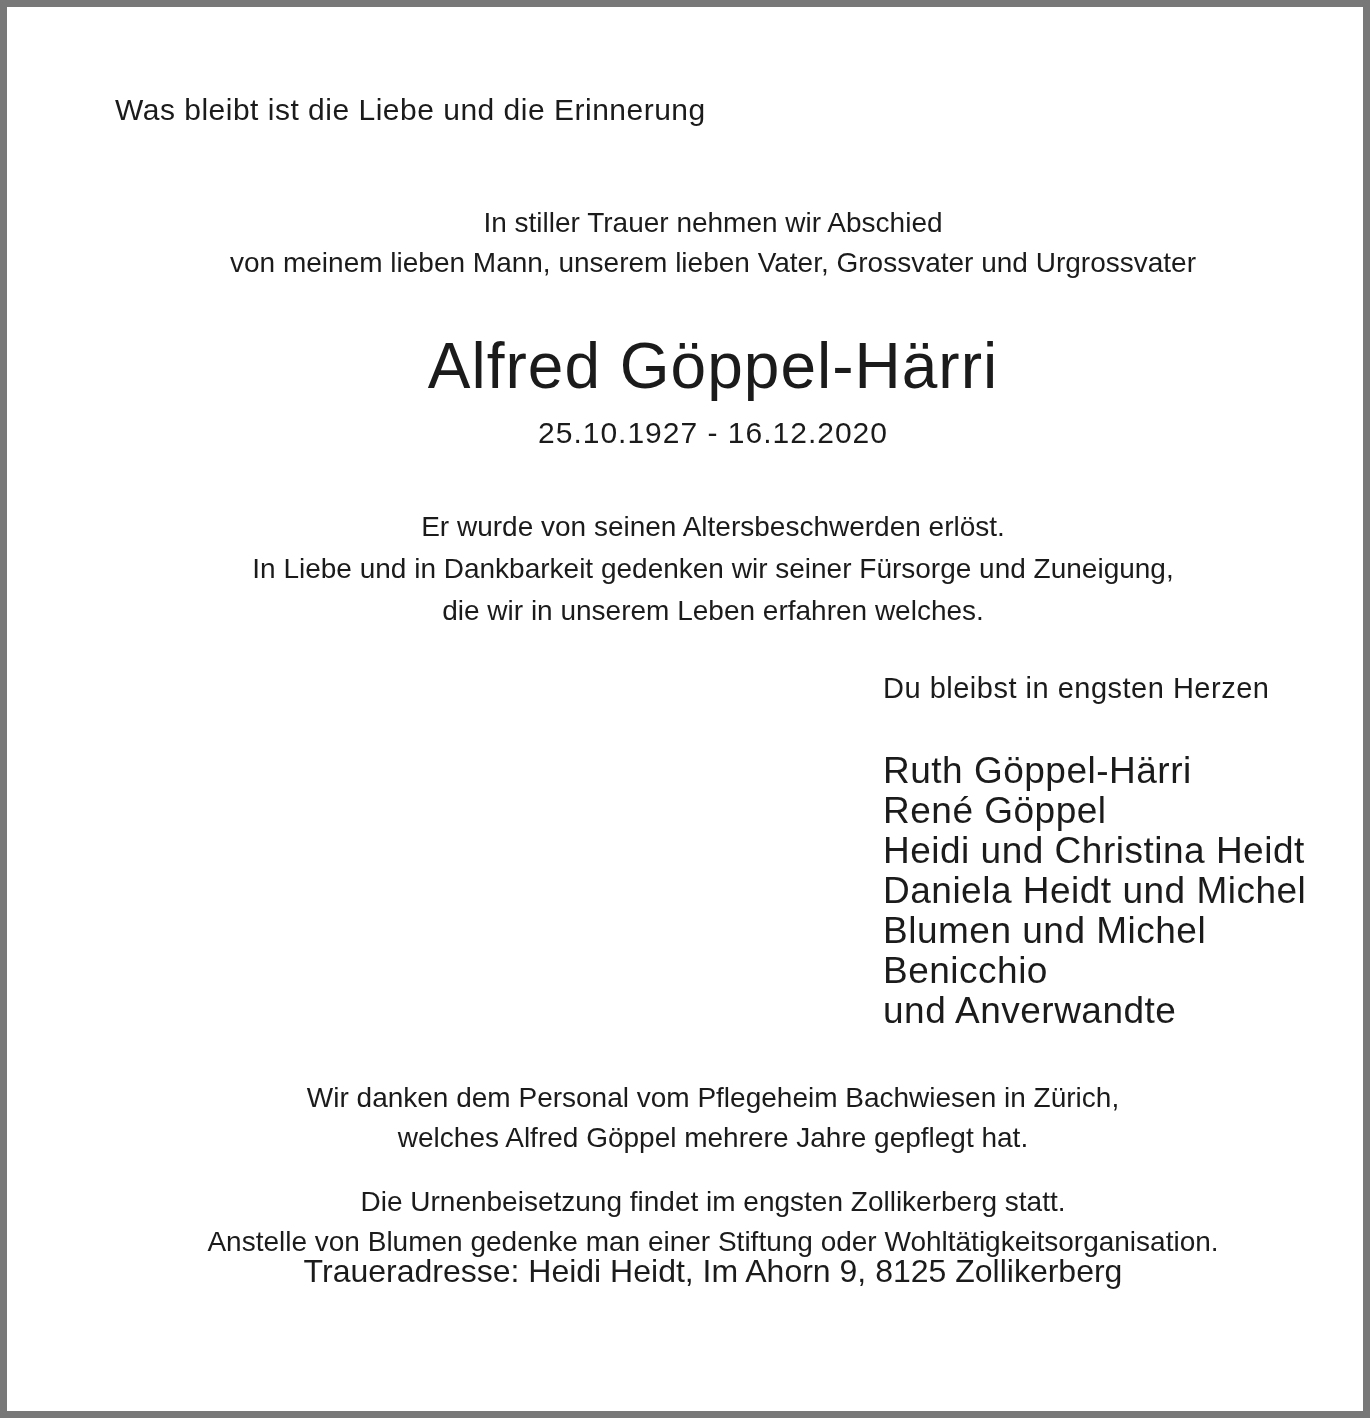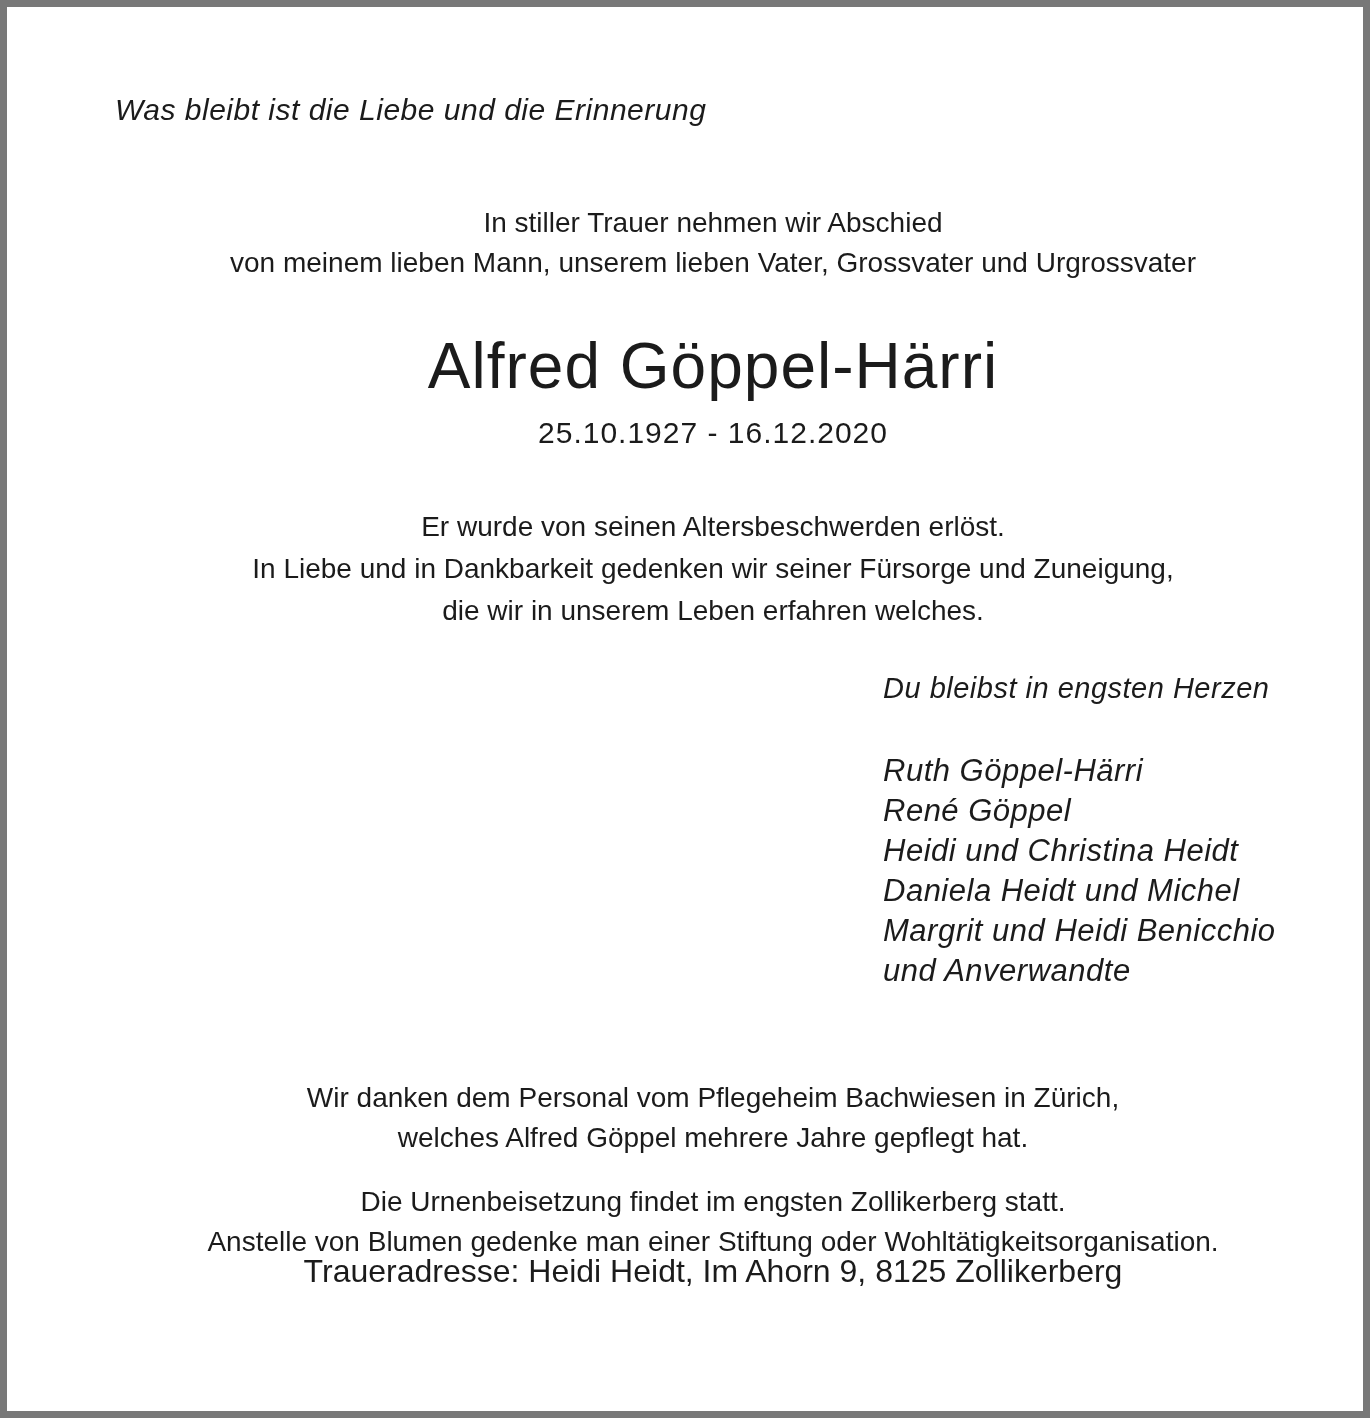"Was bleibt ist die Liebe" .italic { font-style: italic -> none }
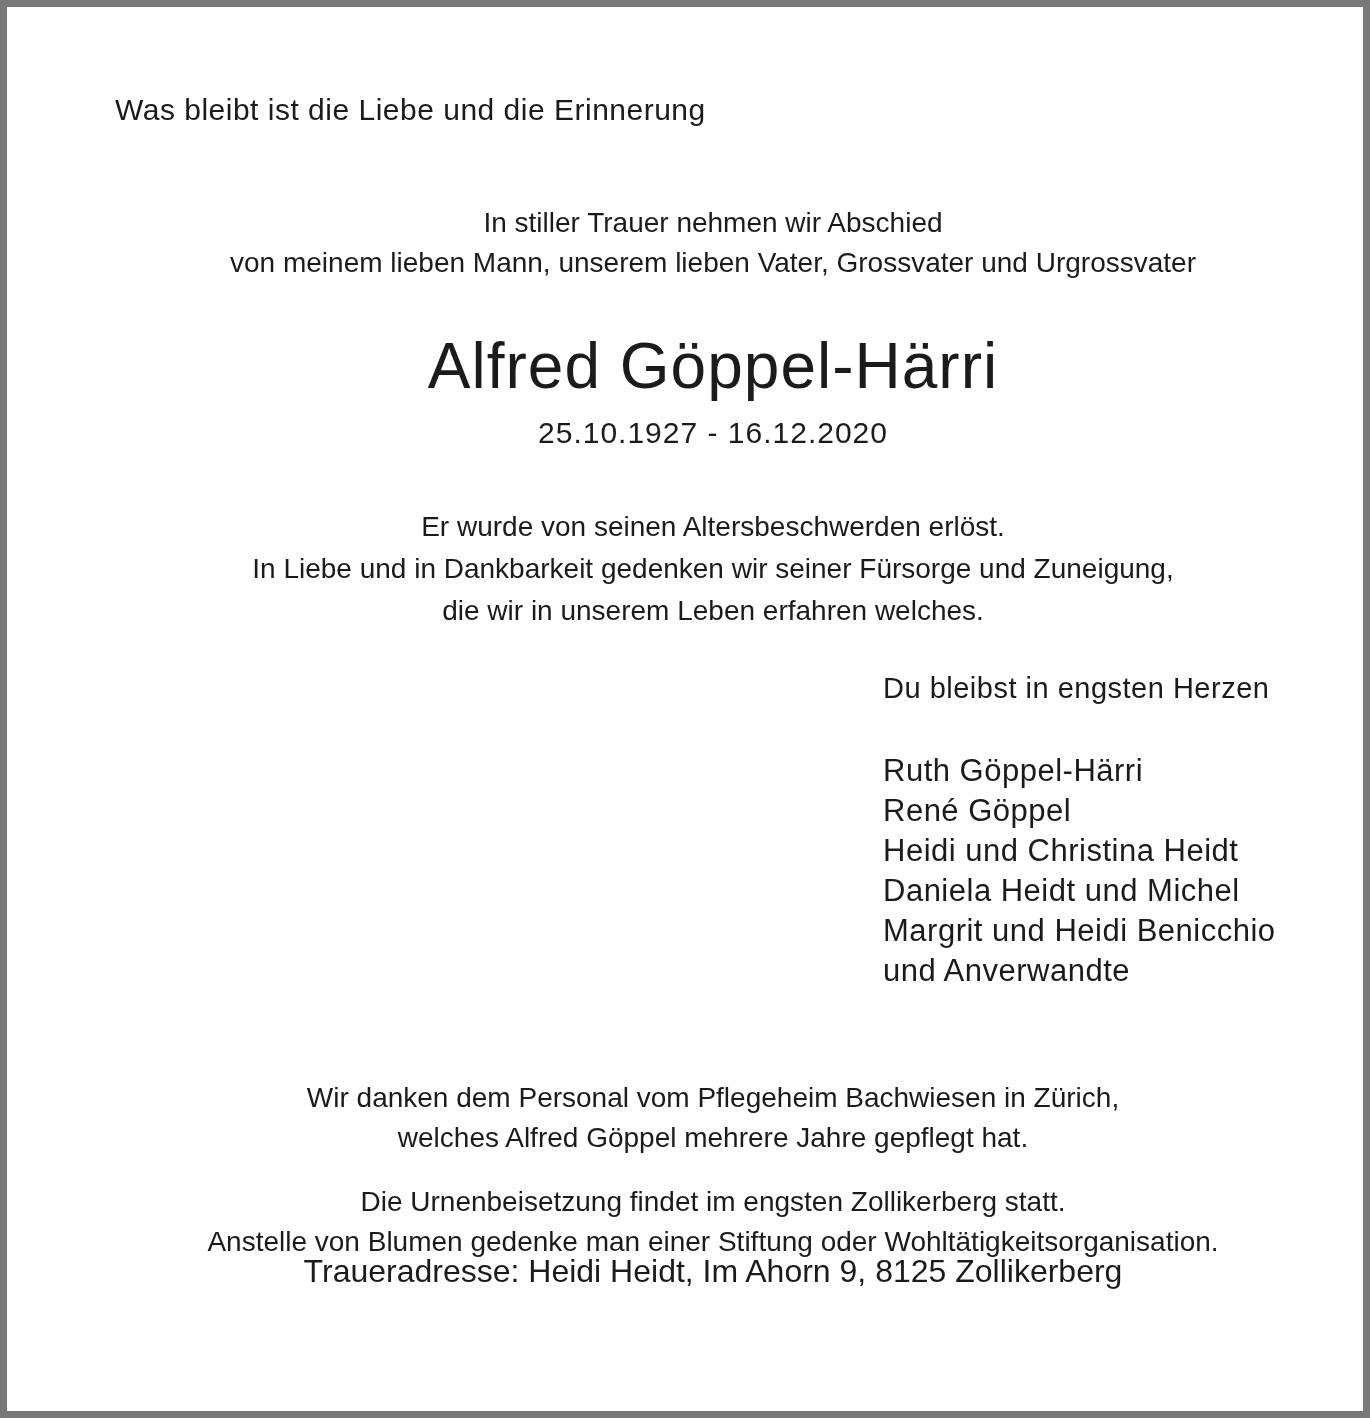"Ruth Göppel-Härri" .mourners { font-size: 31px -> 37px }
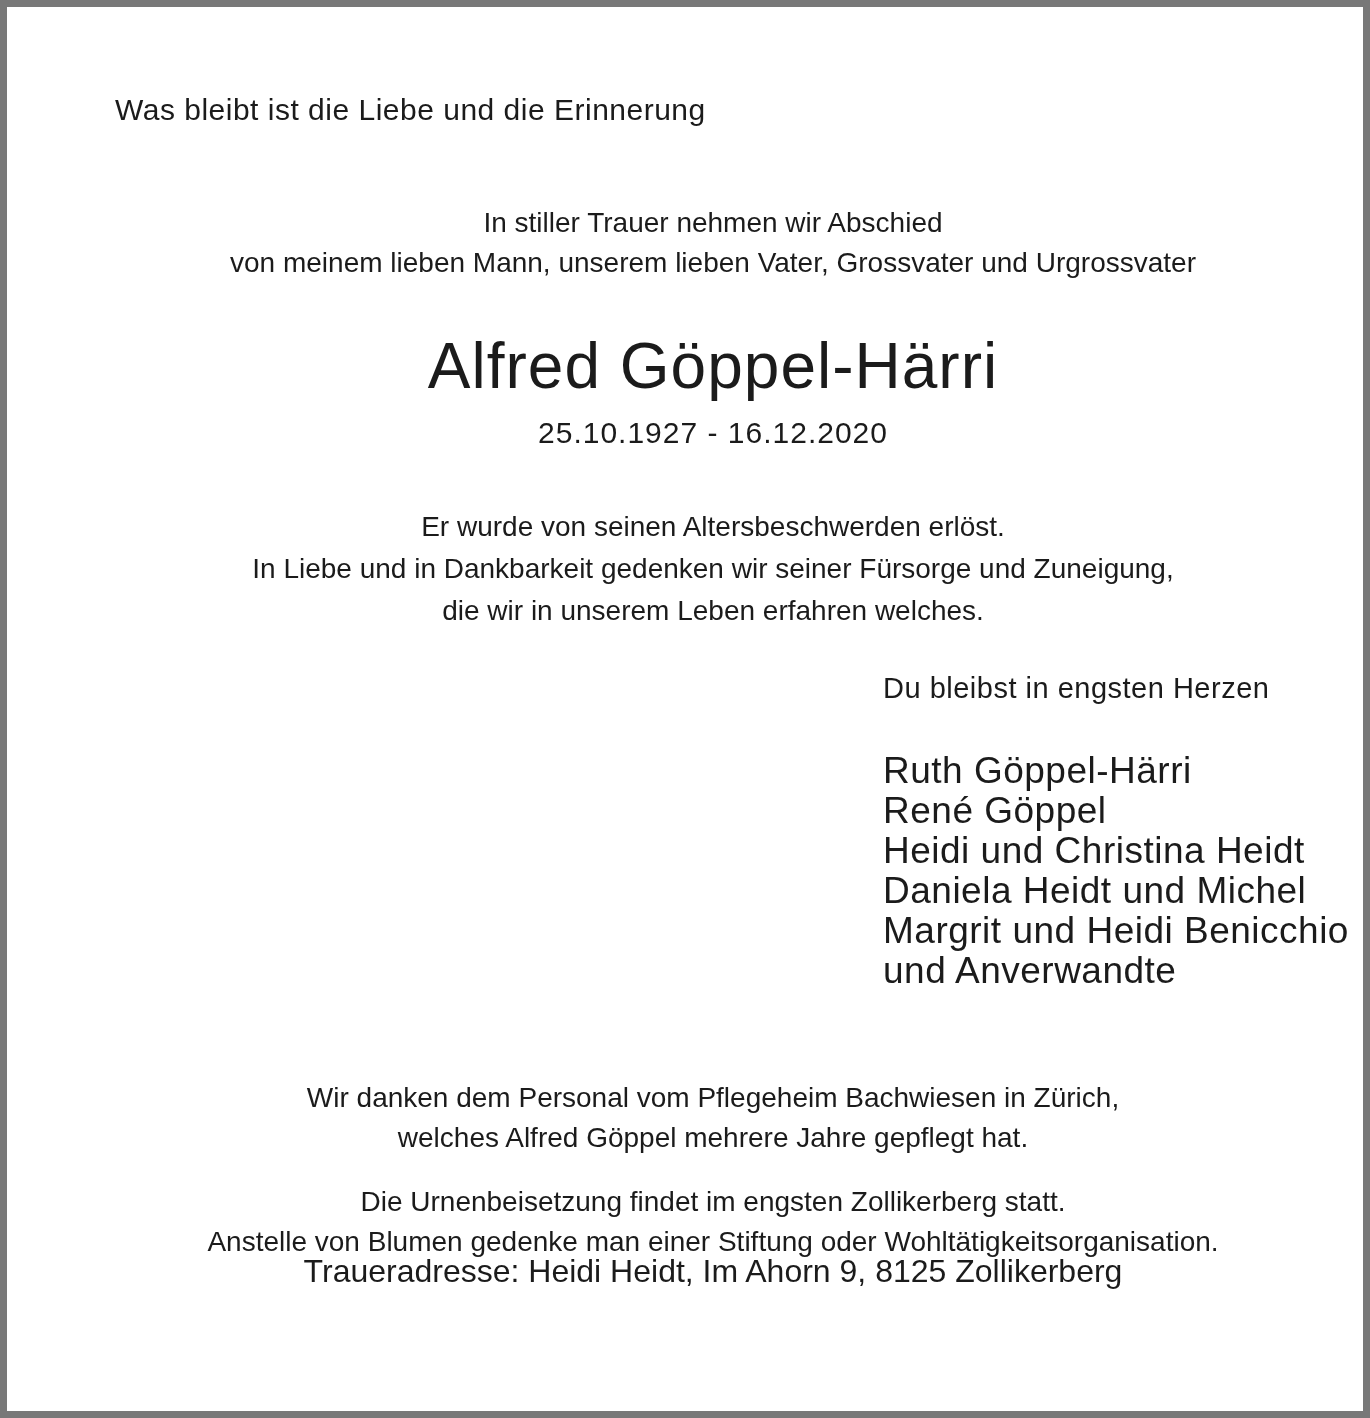"Margrit und Heidi Benicchio" div { text: Margrit und Heidi -> Blumen und Michel }
